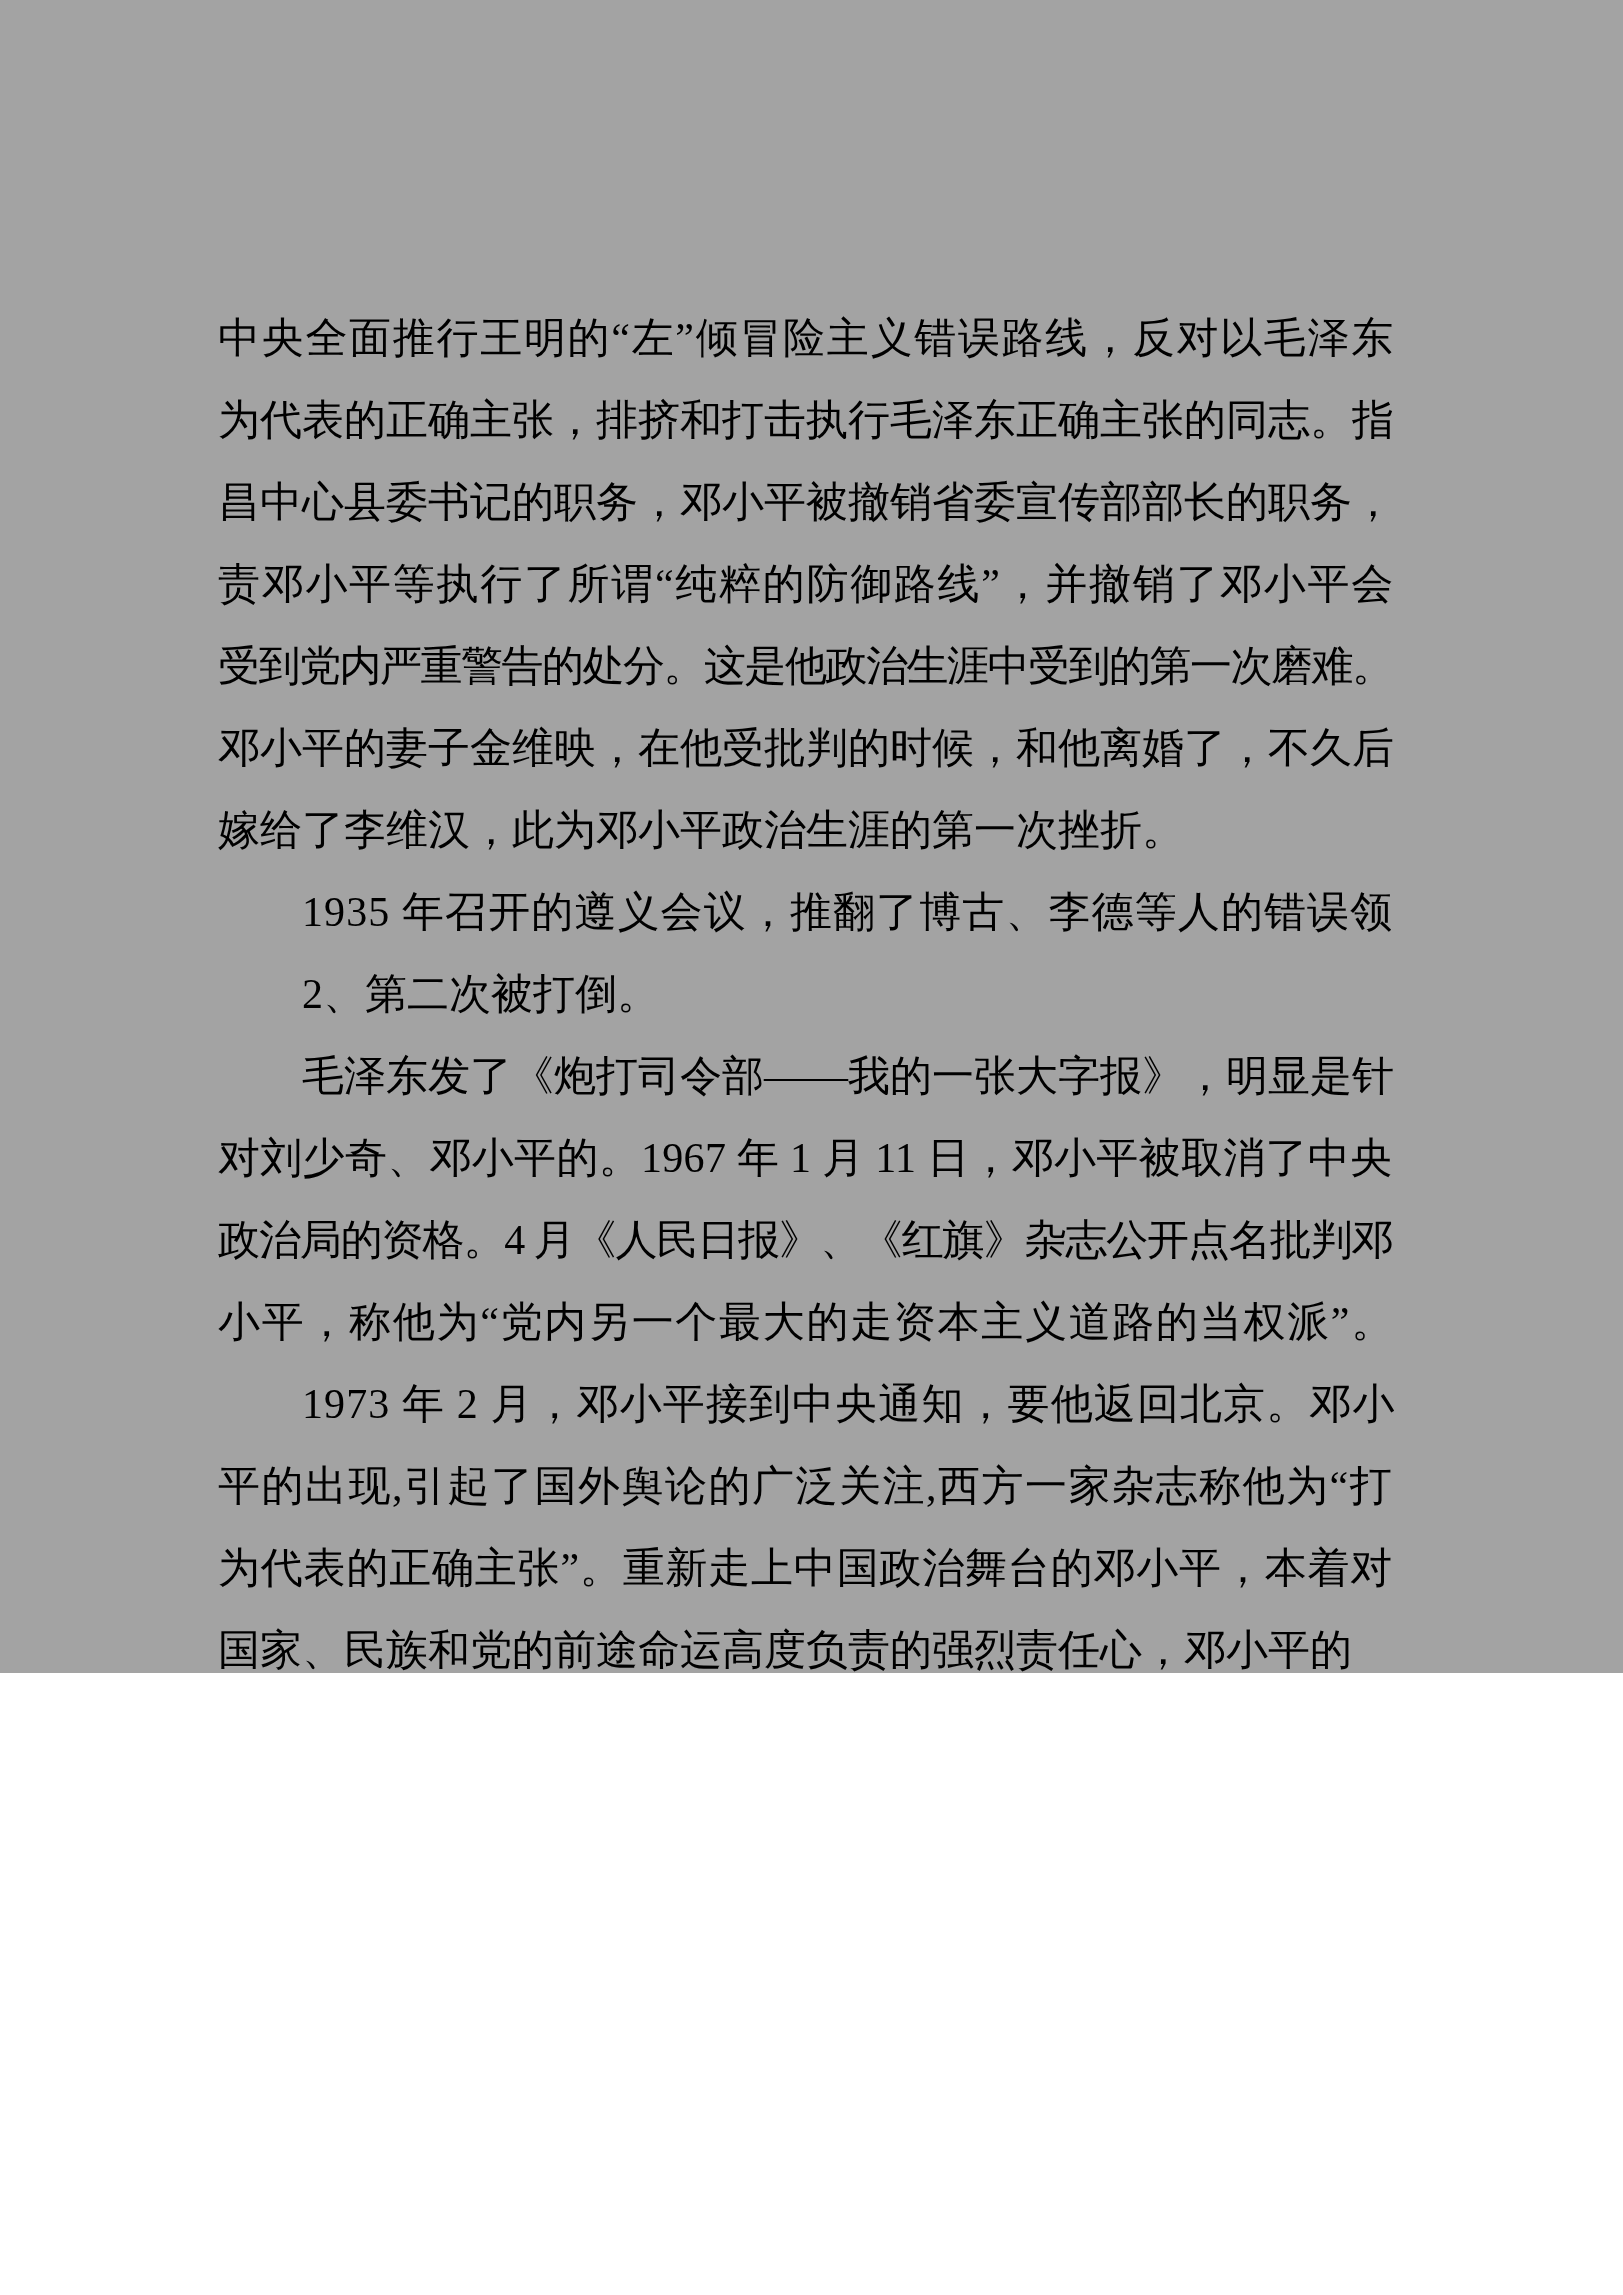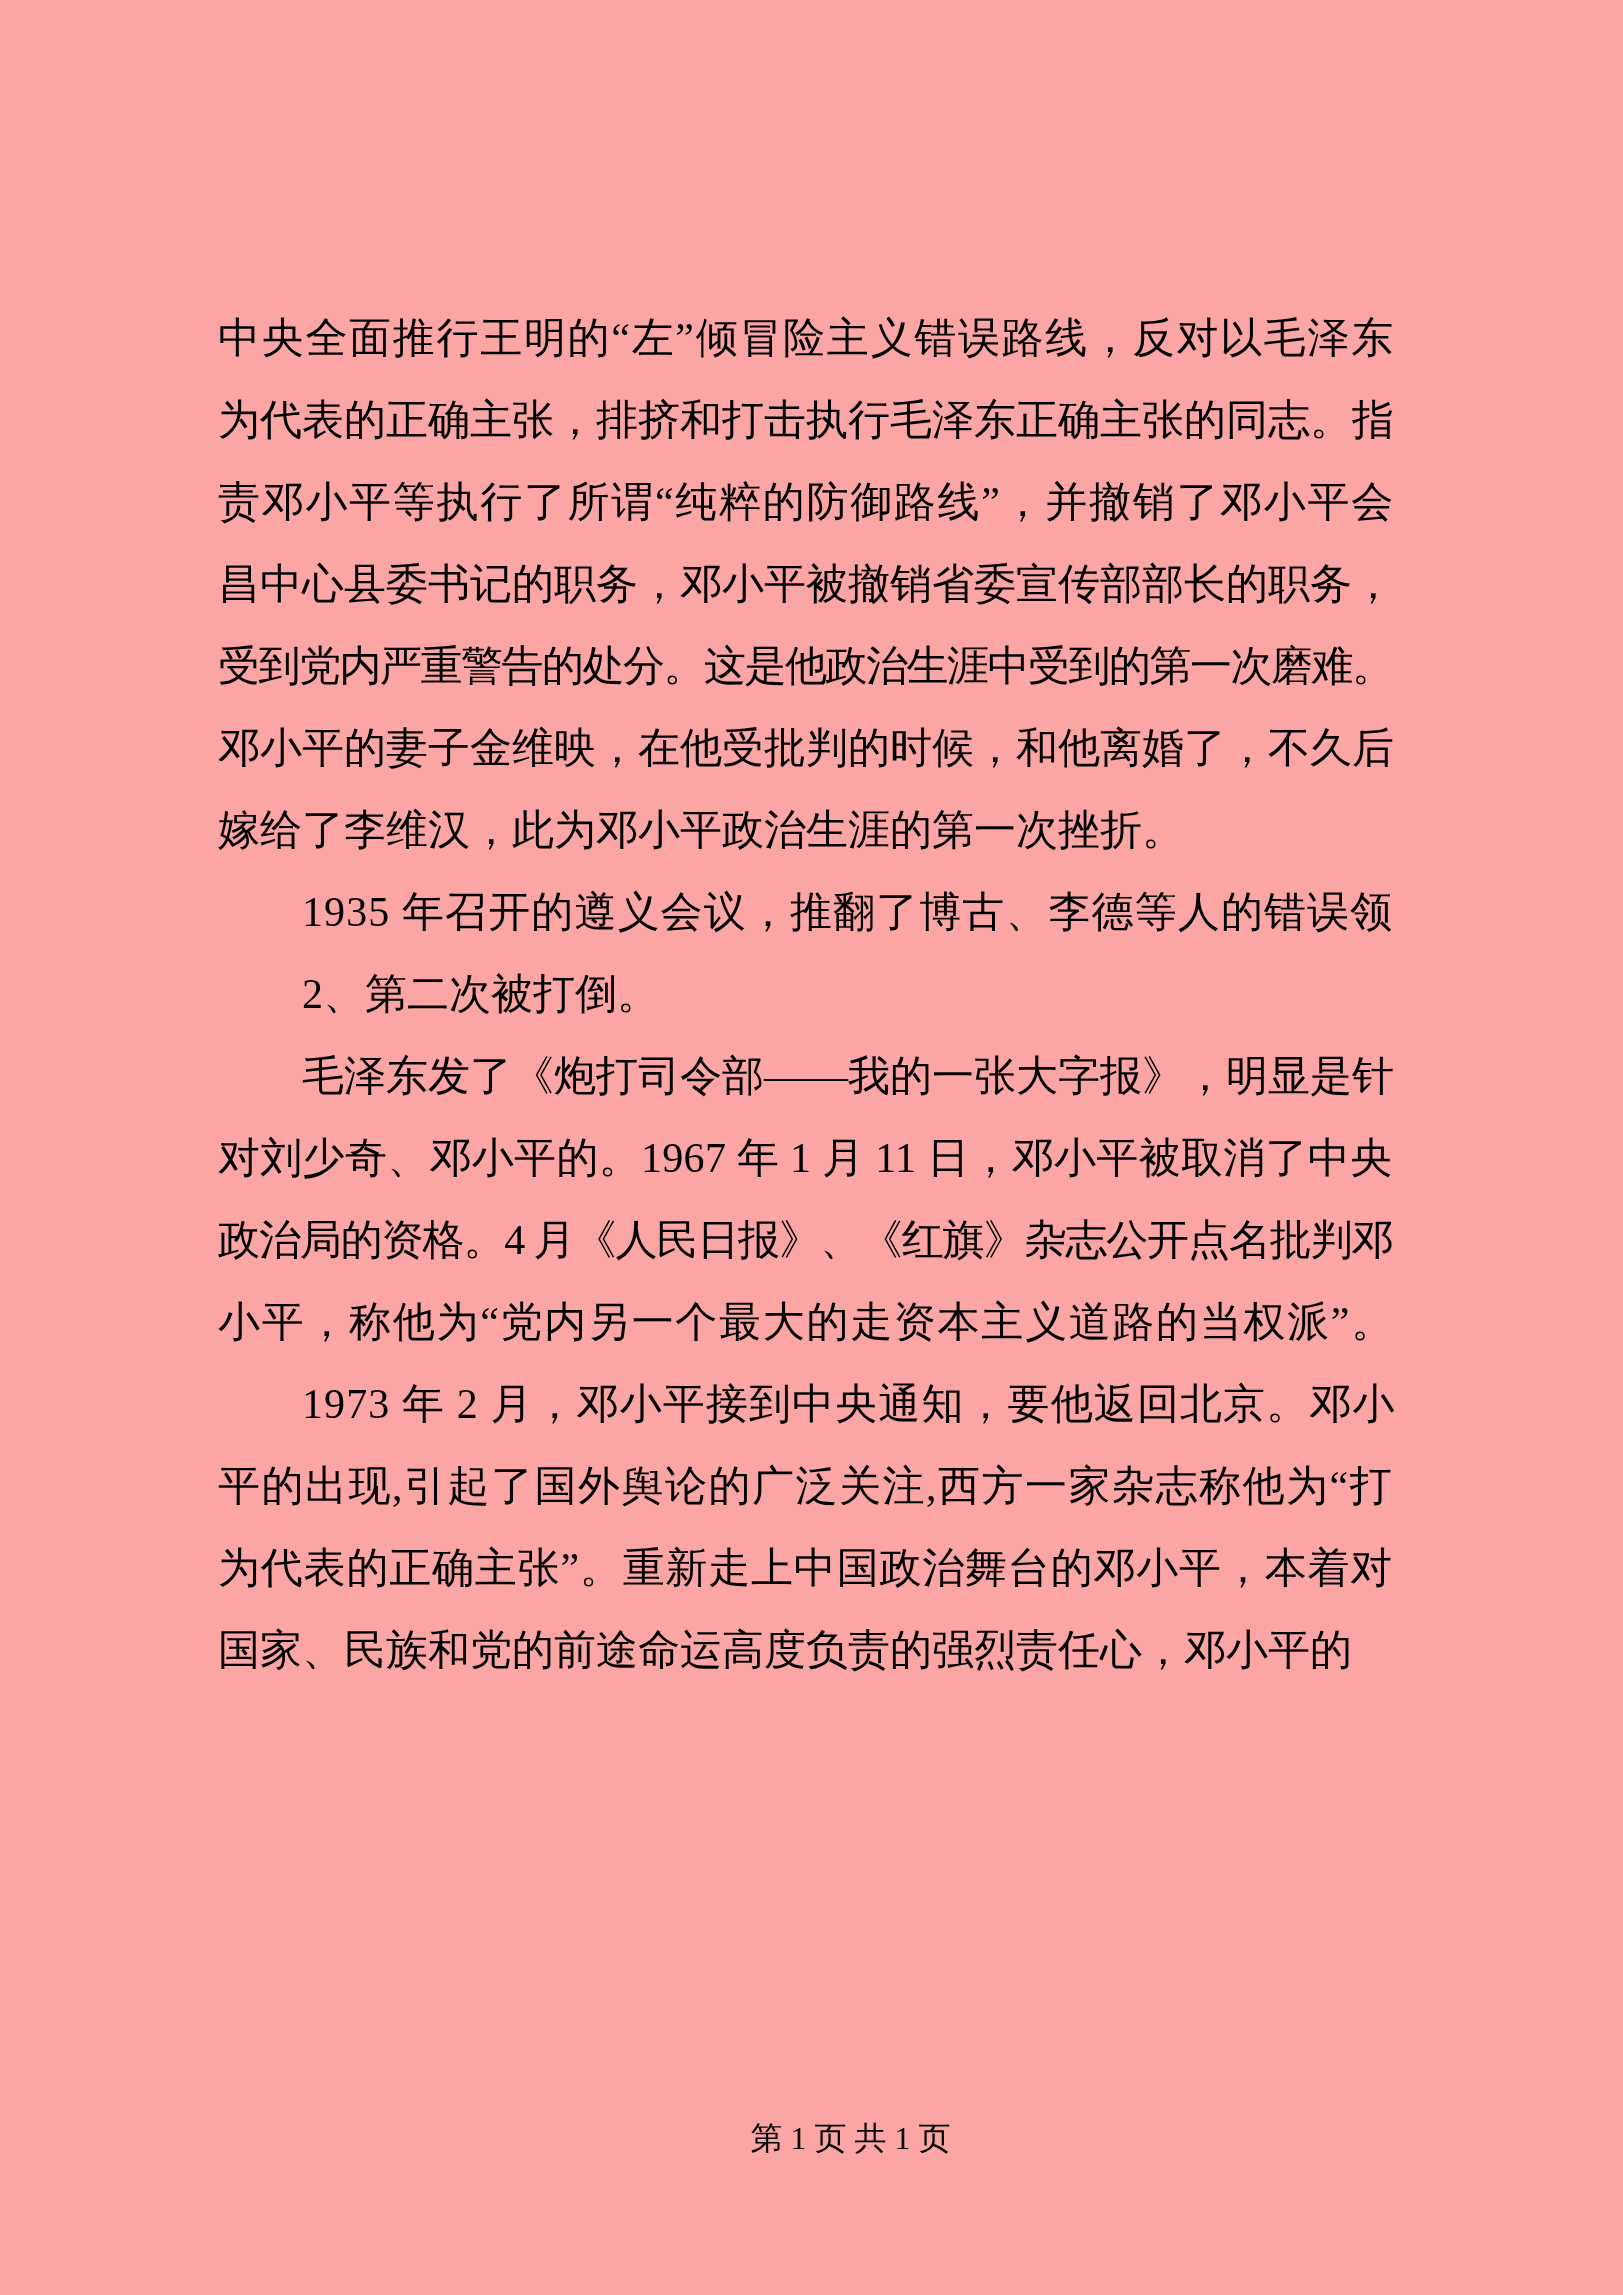"中央全面推行王明的“左”倾冒险主义错误路线，反对以毛泽东" .page { background: #fca5a5 -> #a3a3a3; height: 2295px -> 1673px }
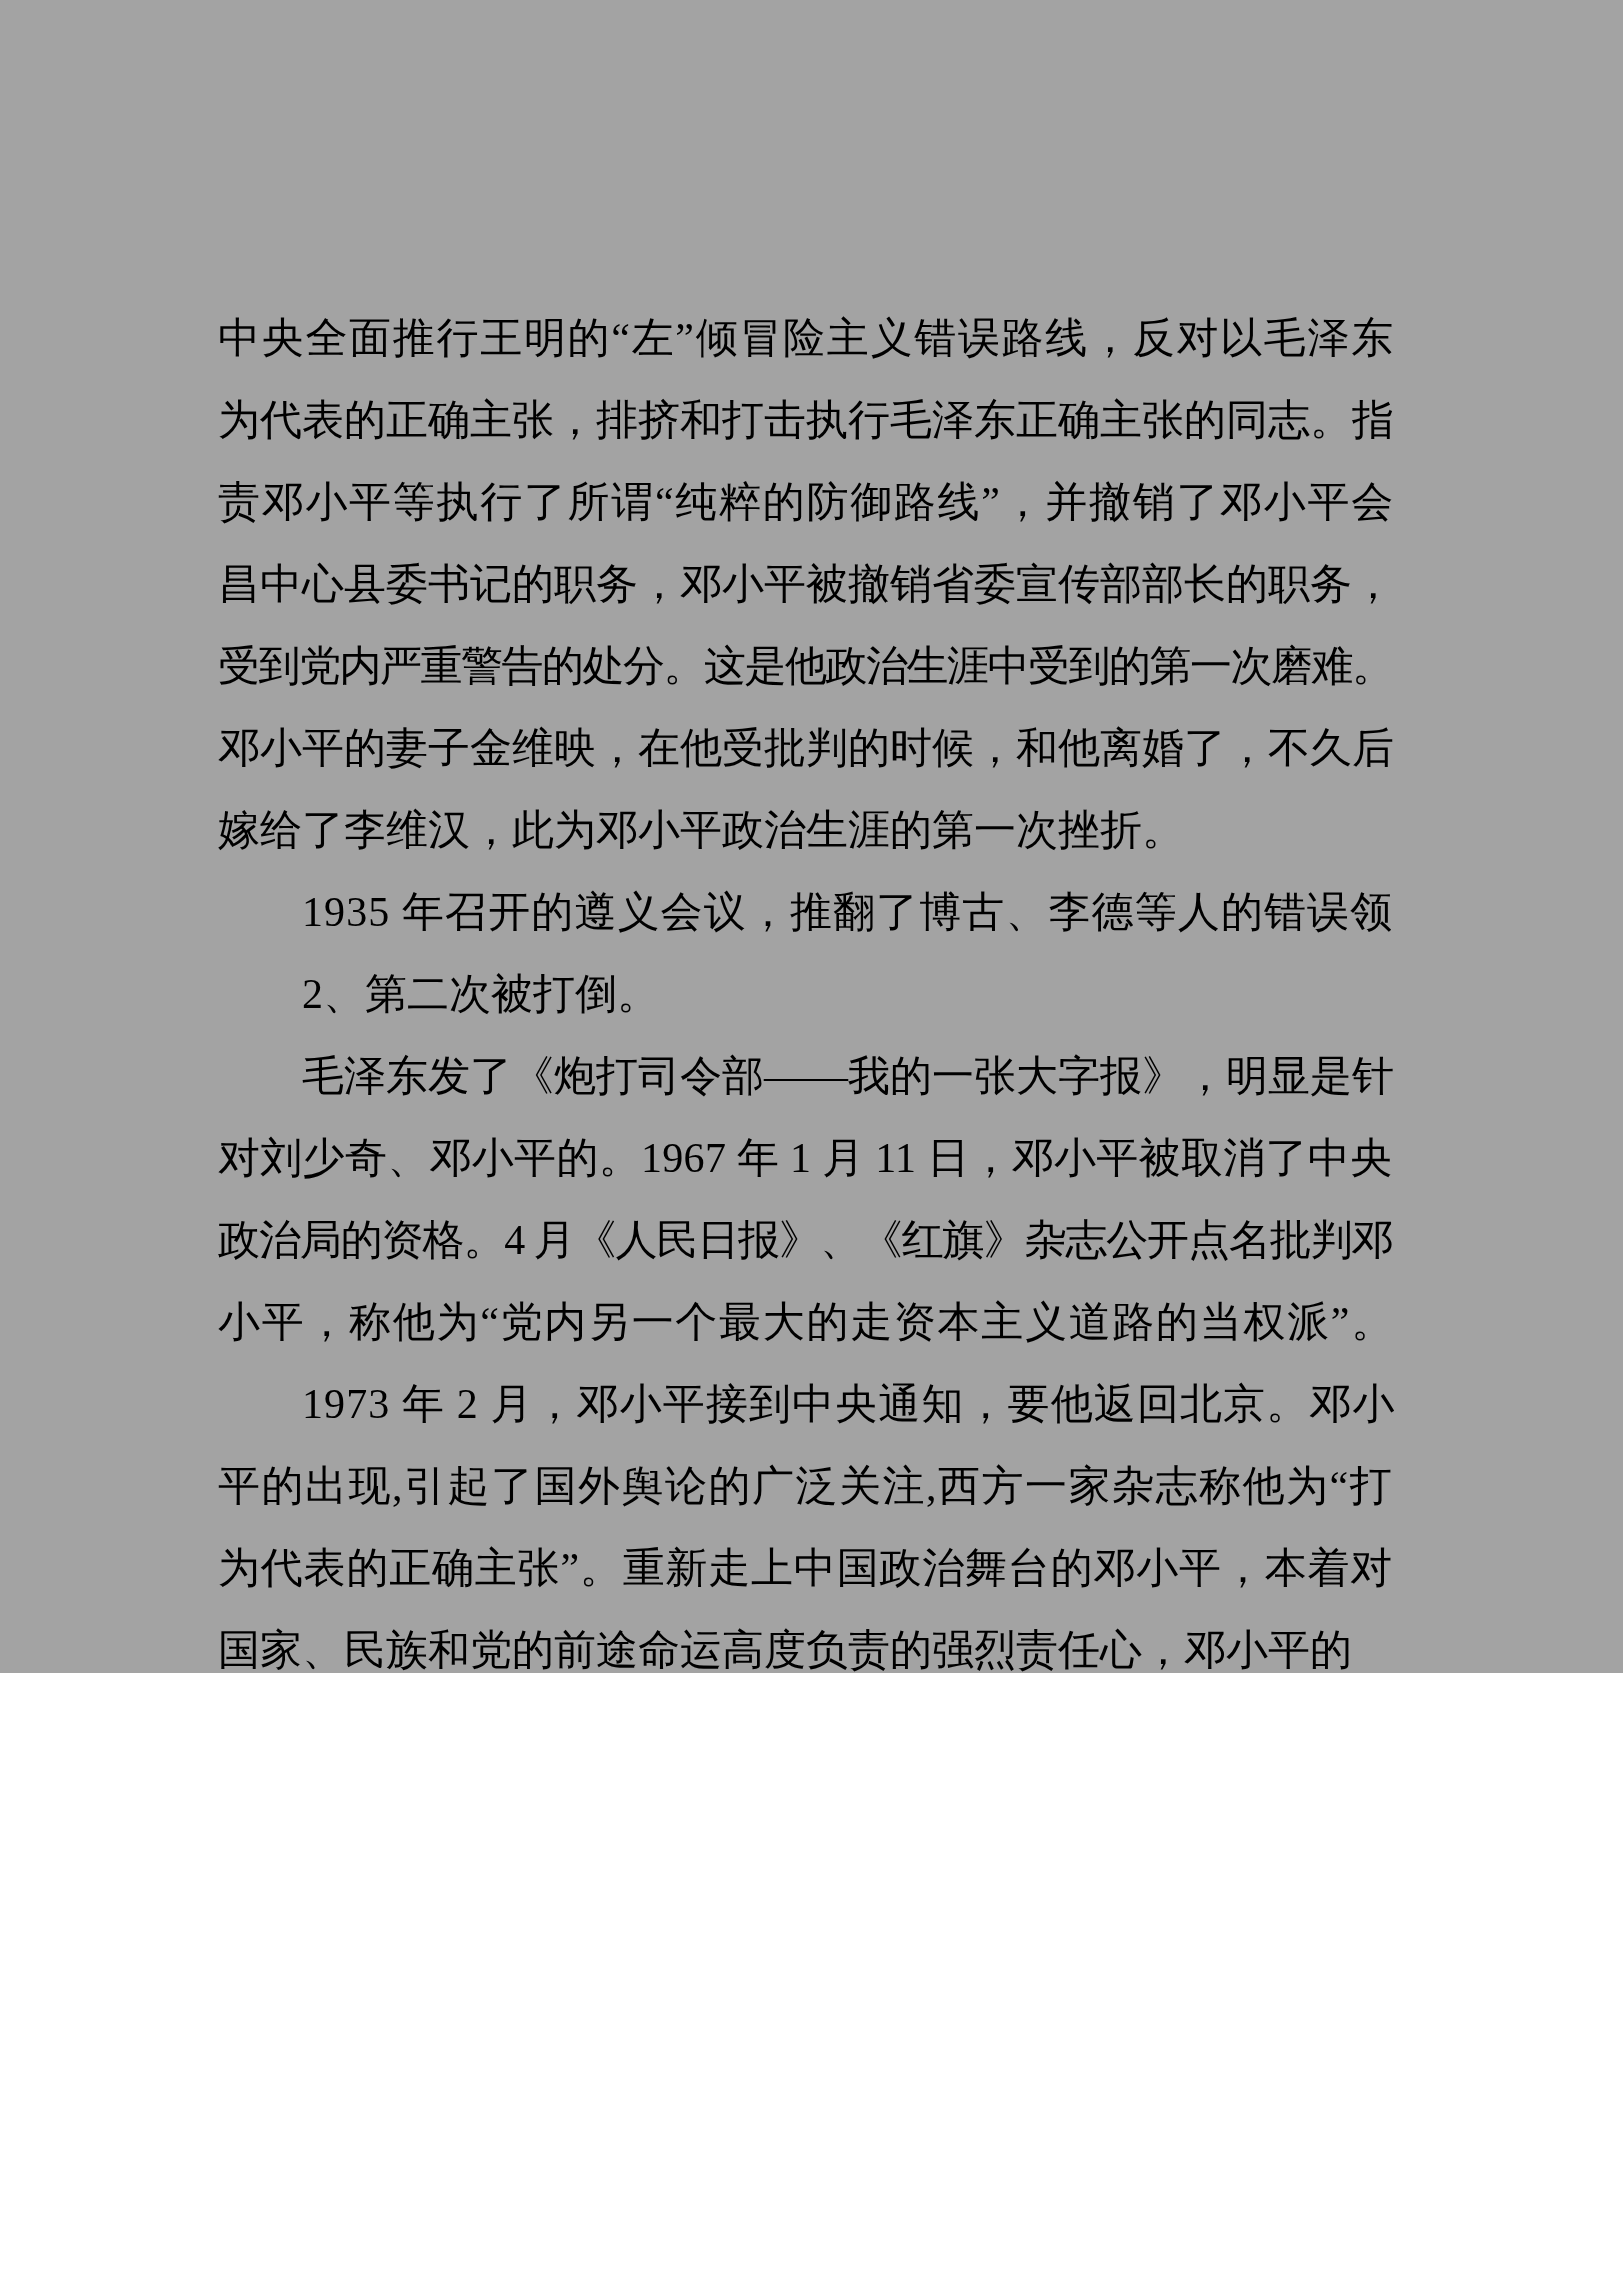"责邓小平等执行了所谓“纯粹的防御路线”，并撤销了邓小平会" div.line { order: before "昌中心县委书记的职务，邓小平被撤销省委宣传部部长的职务，" -> after "昌中心县委书记的职务，邓小平被撤销省委宣传部部长的职务，" }
